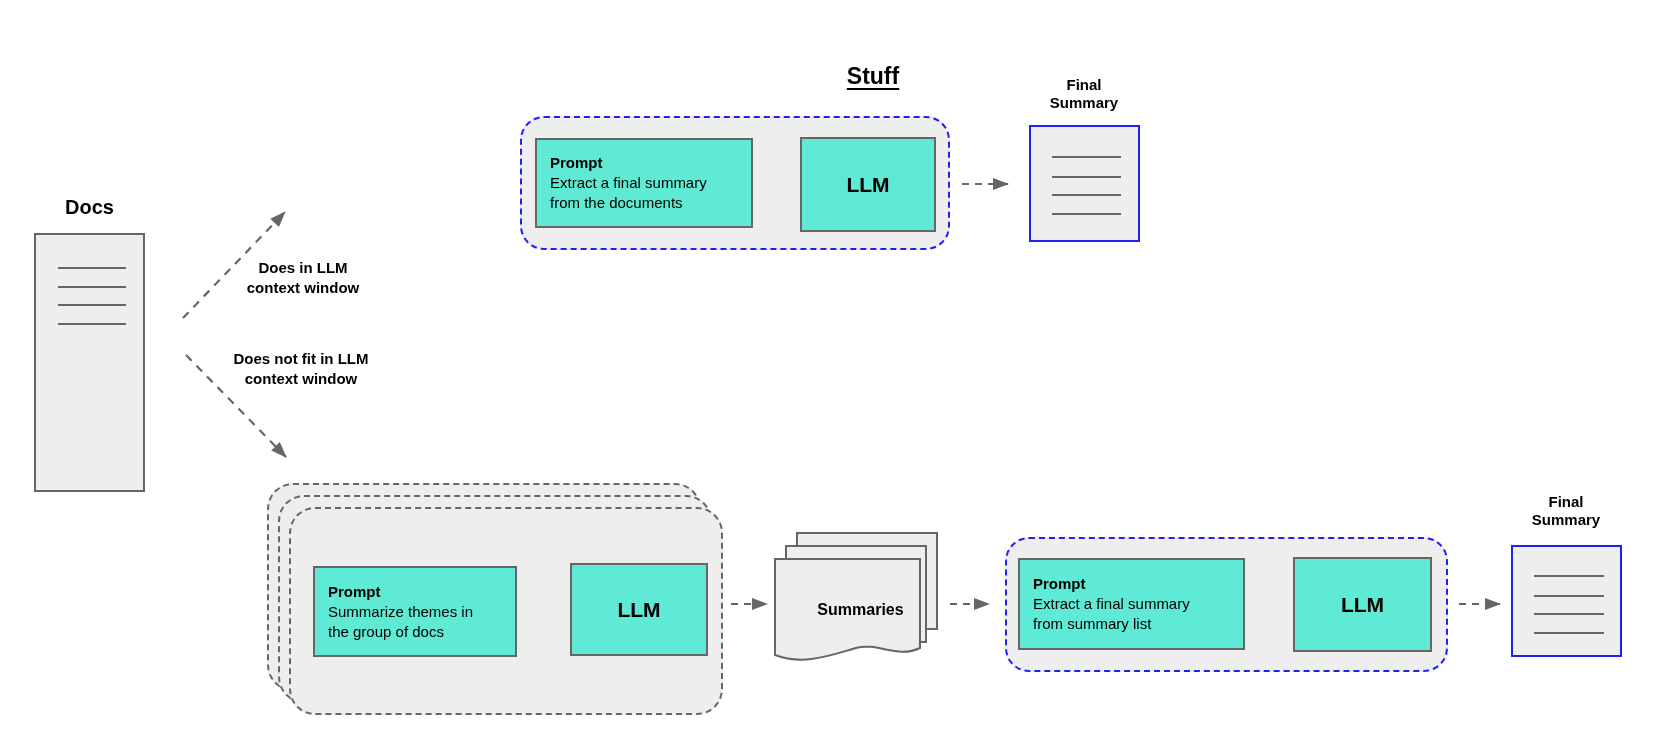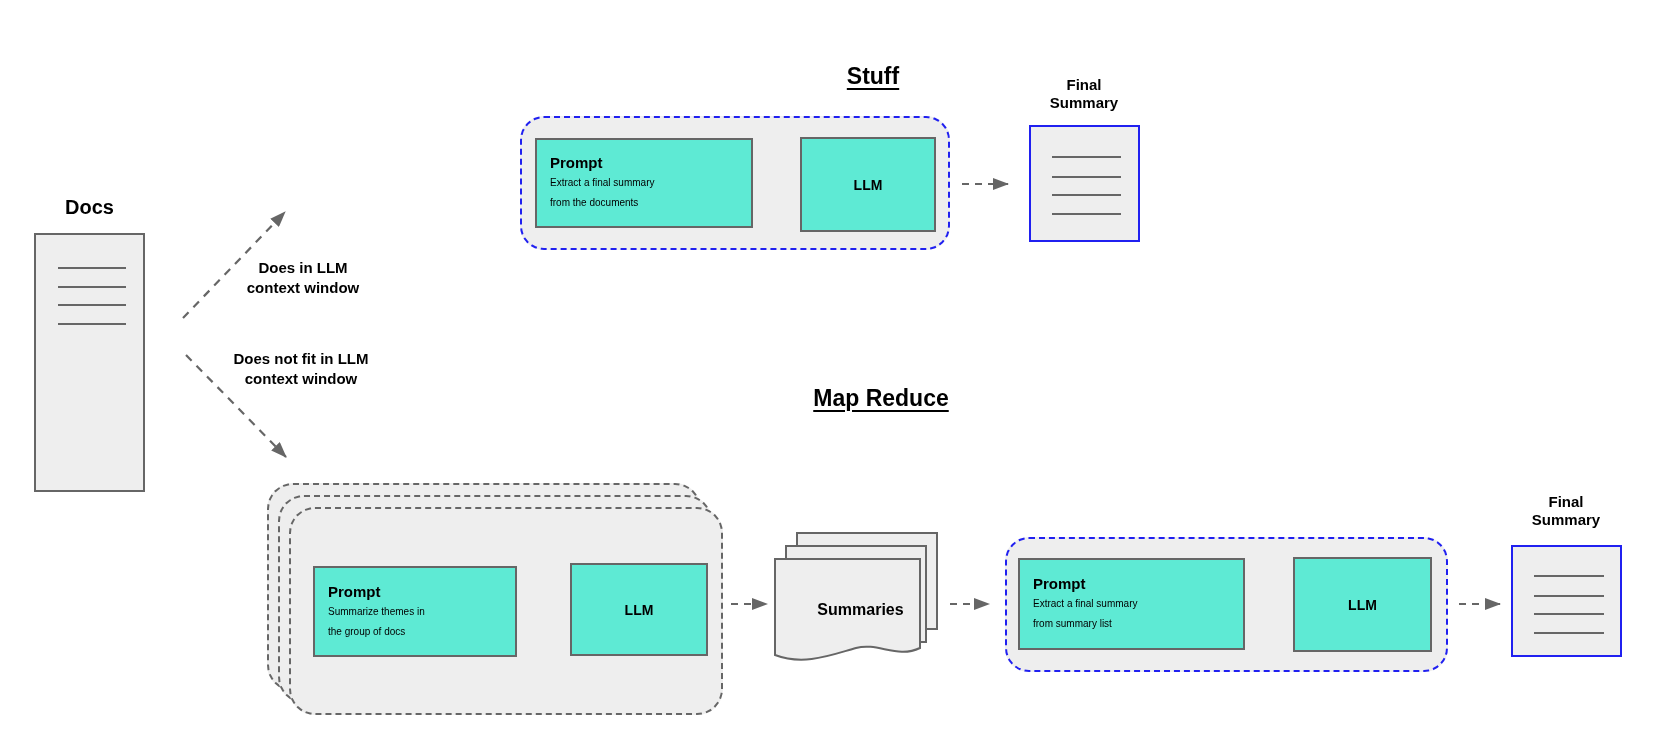"Extract a final summary" .pline { font-size: 10px -> 15px }
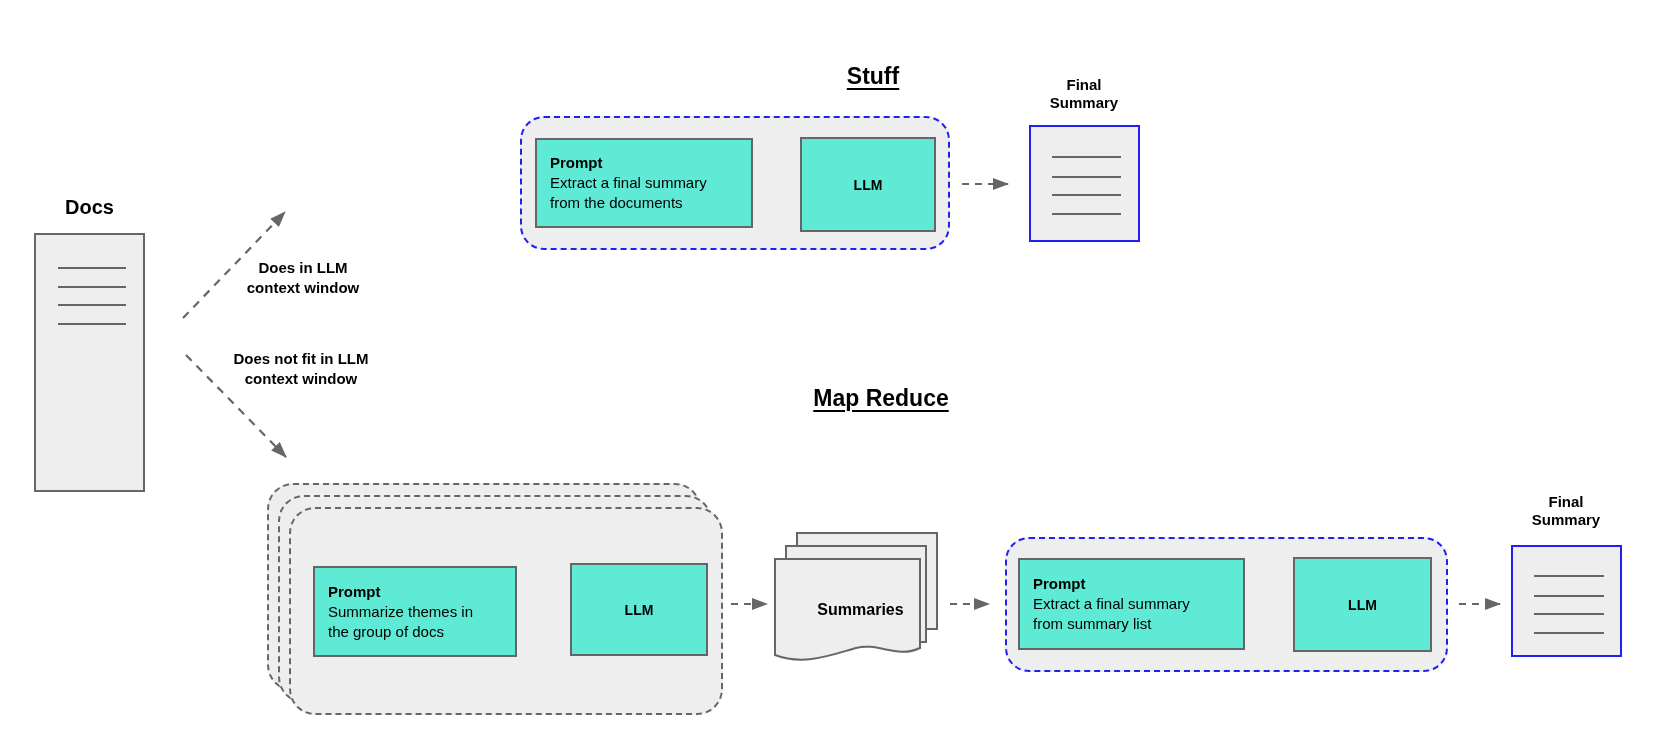"LLM" .llmbox { font-size: 14px -> 21px }
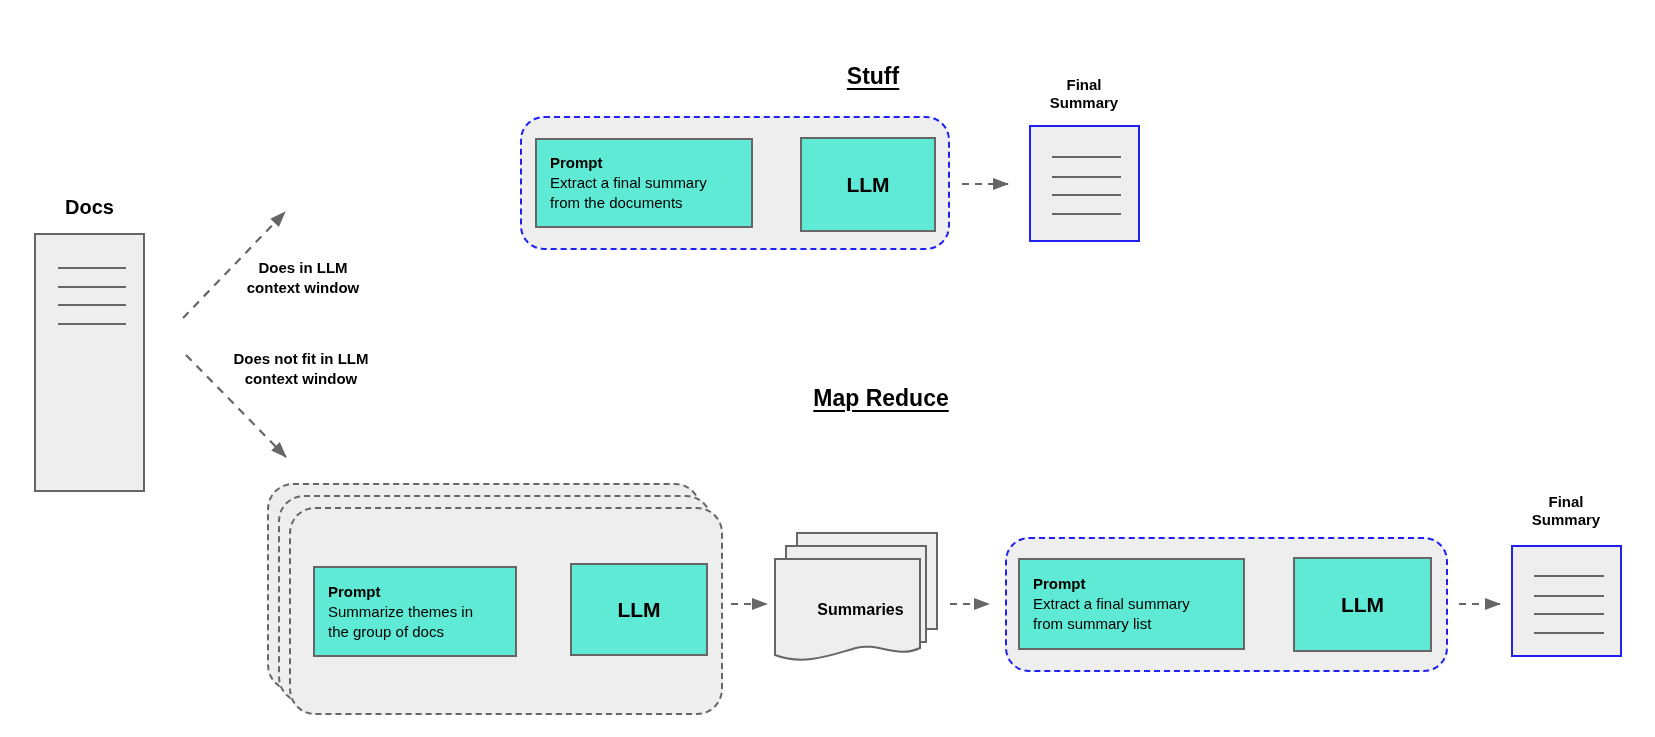"Map Reduce" div.abs { html: <div>Map Reduce</div> -> none }
